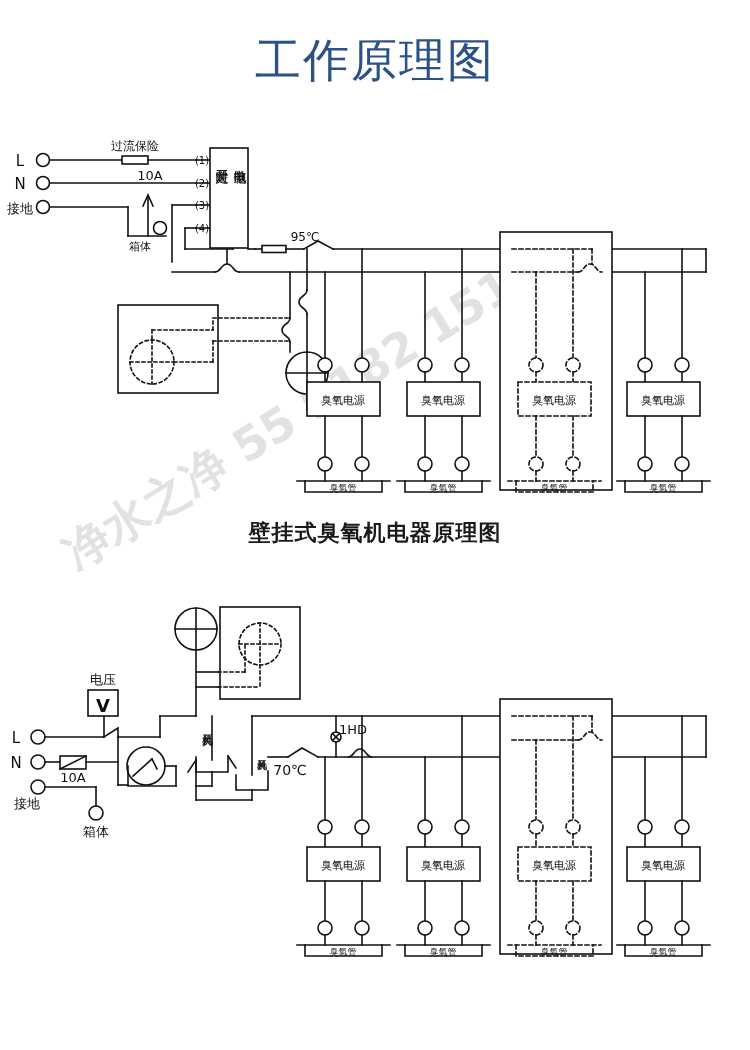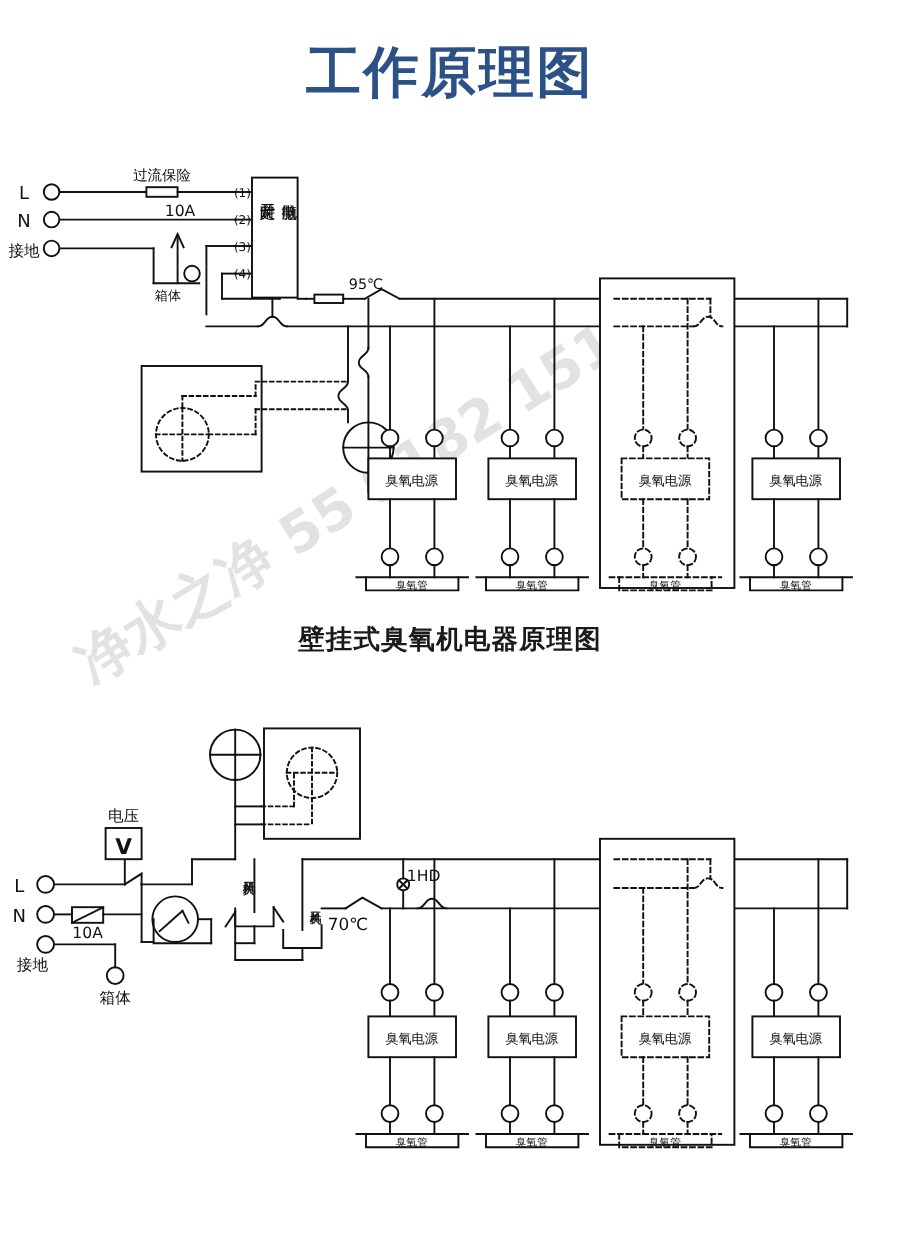"工作原理图" .title { font-weight: bold -> normal }
